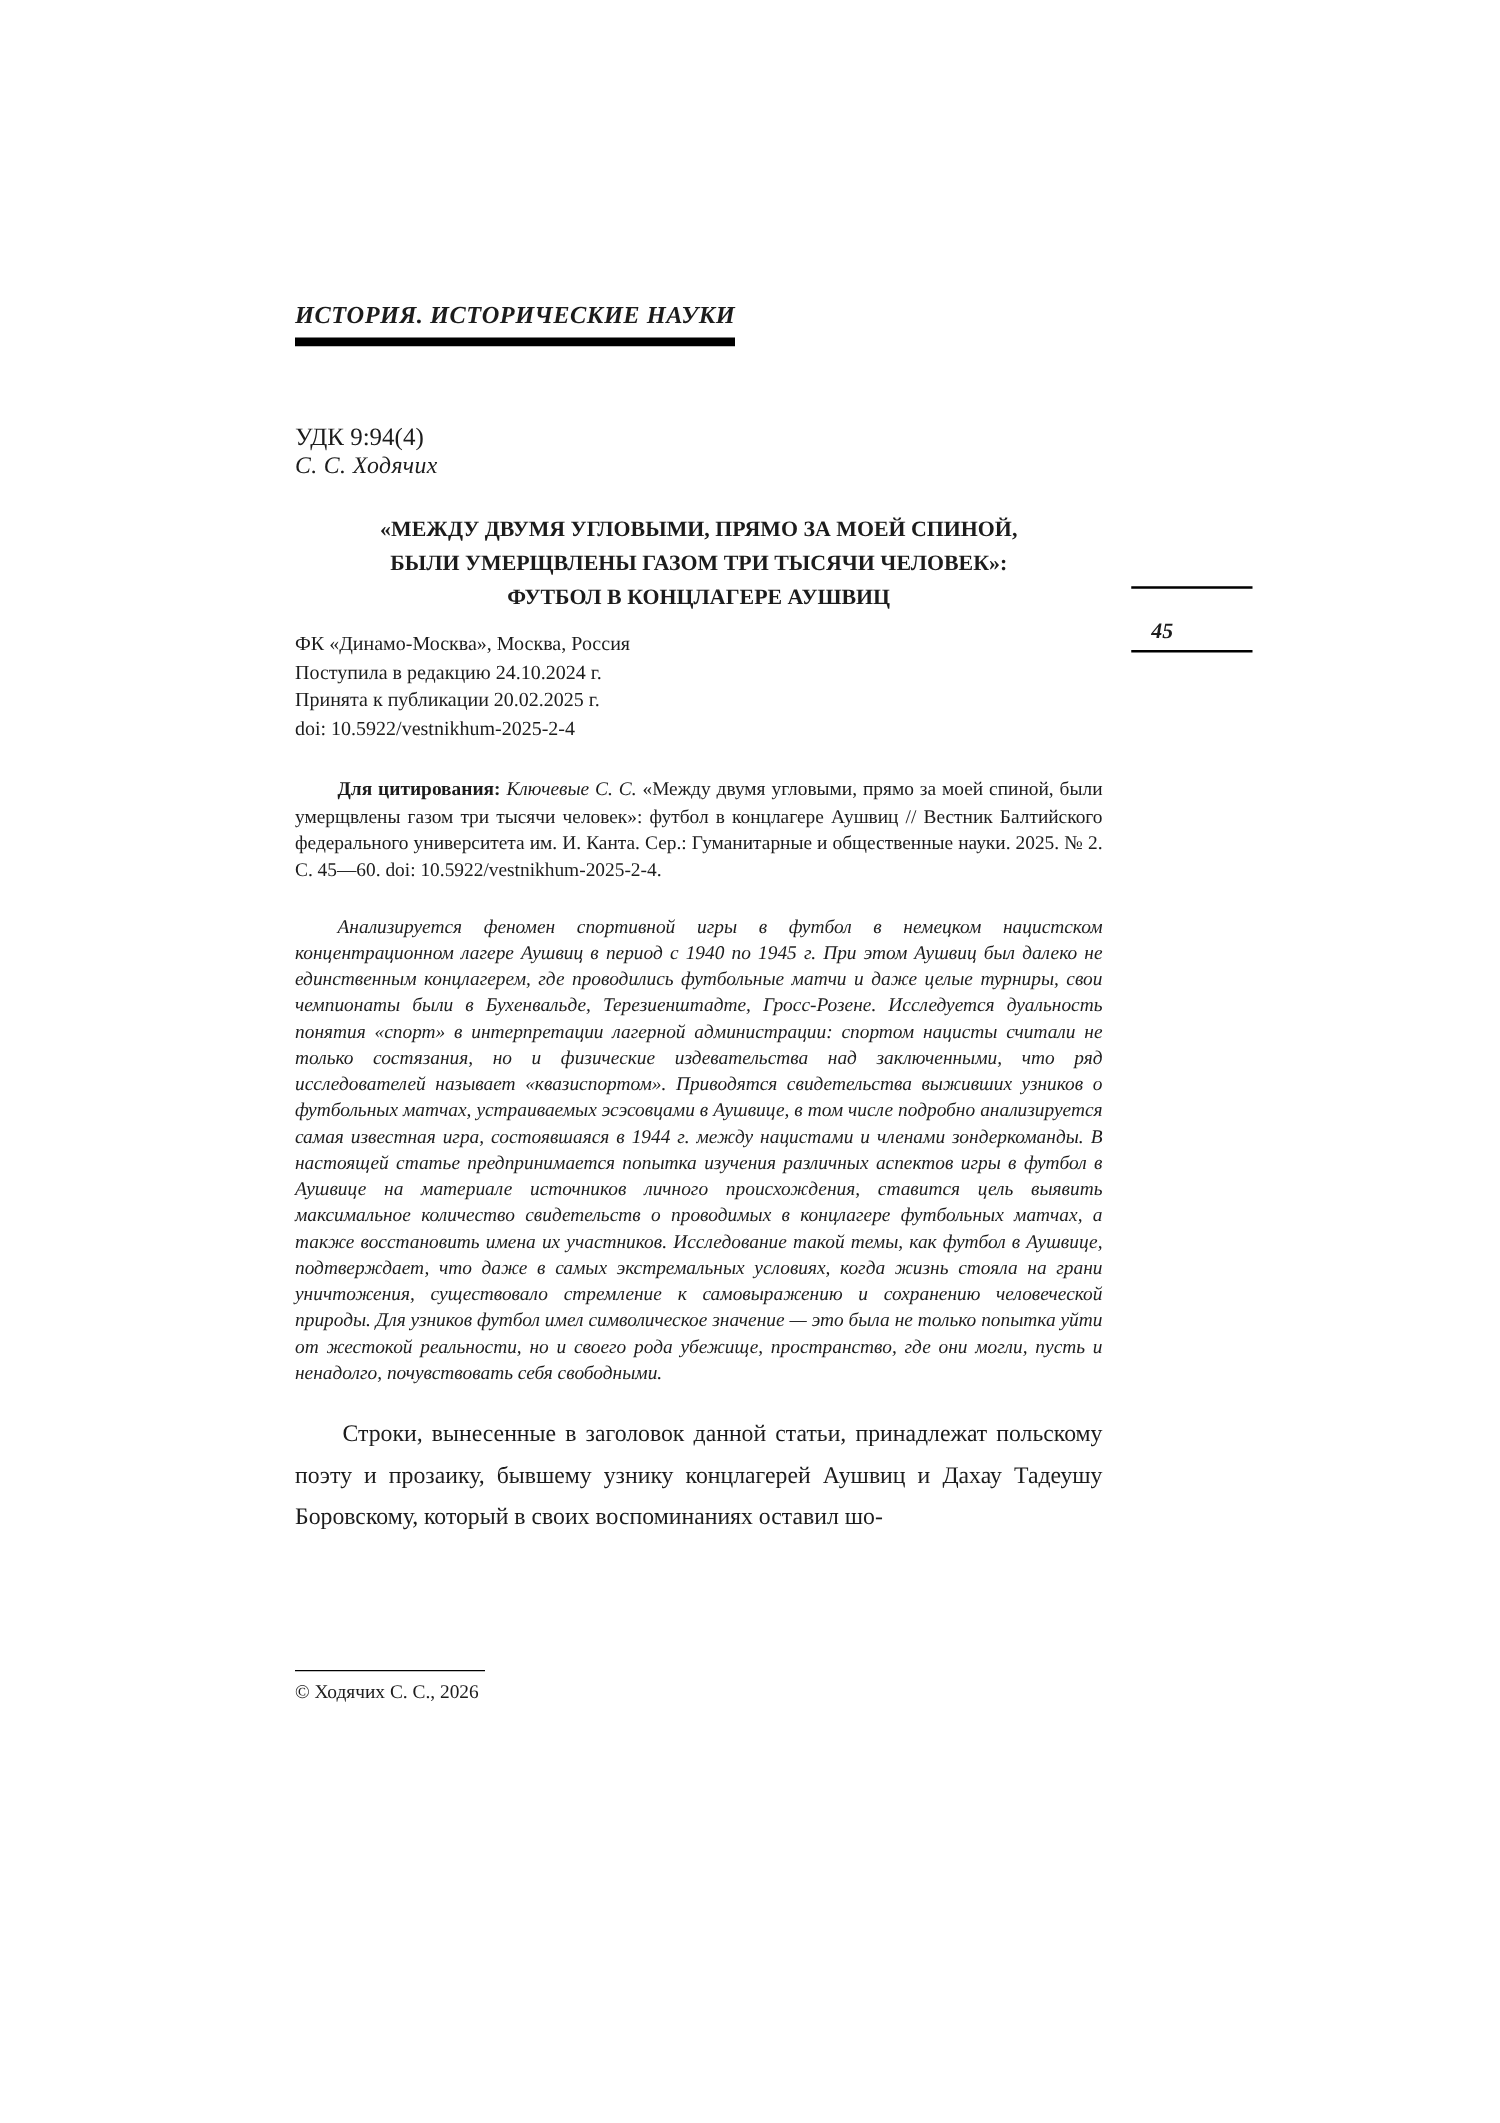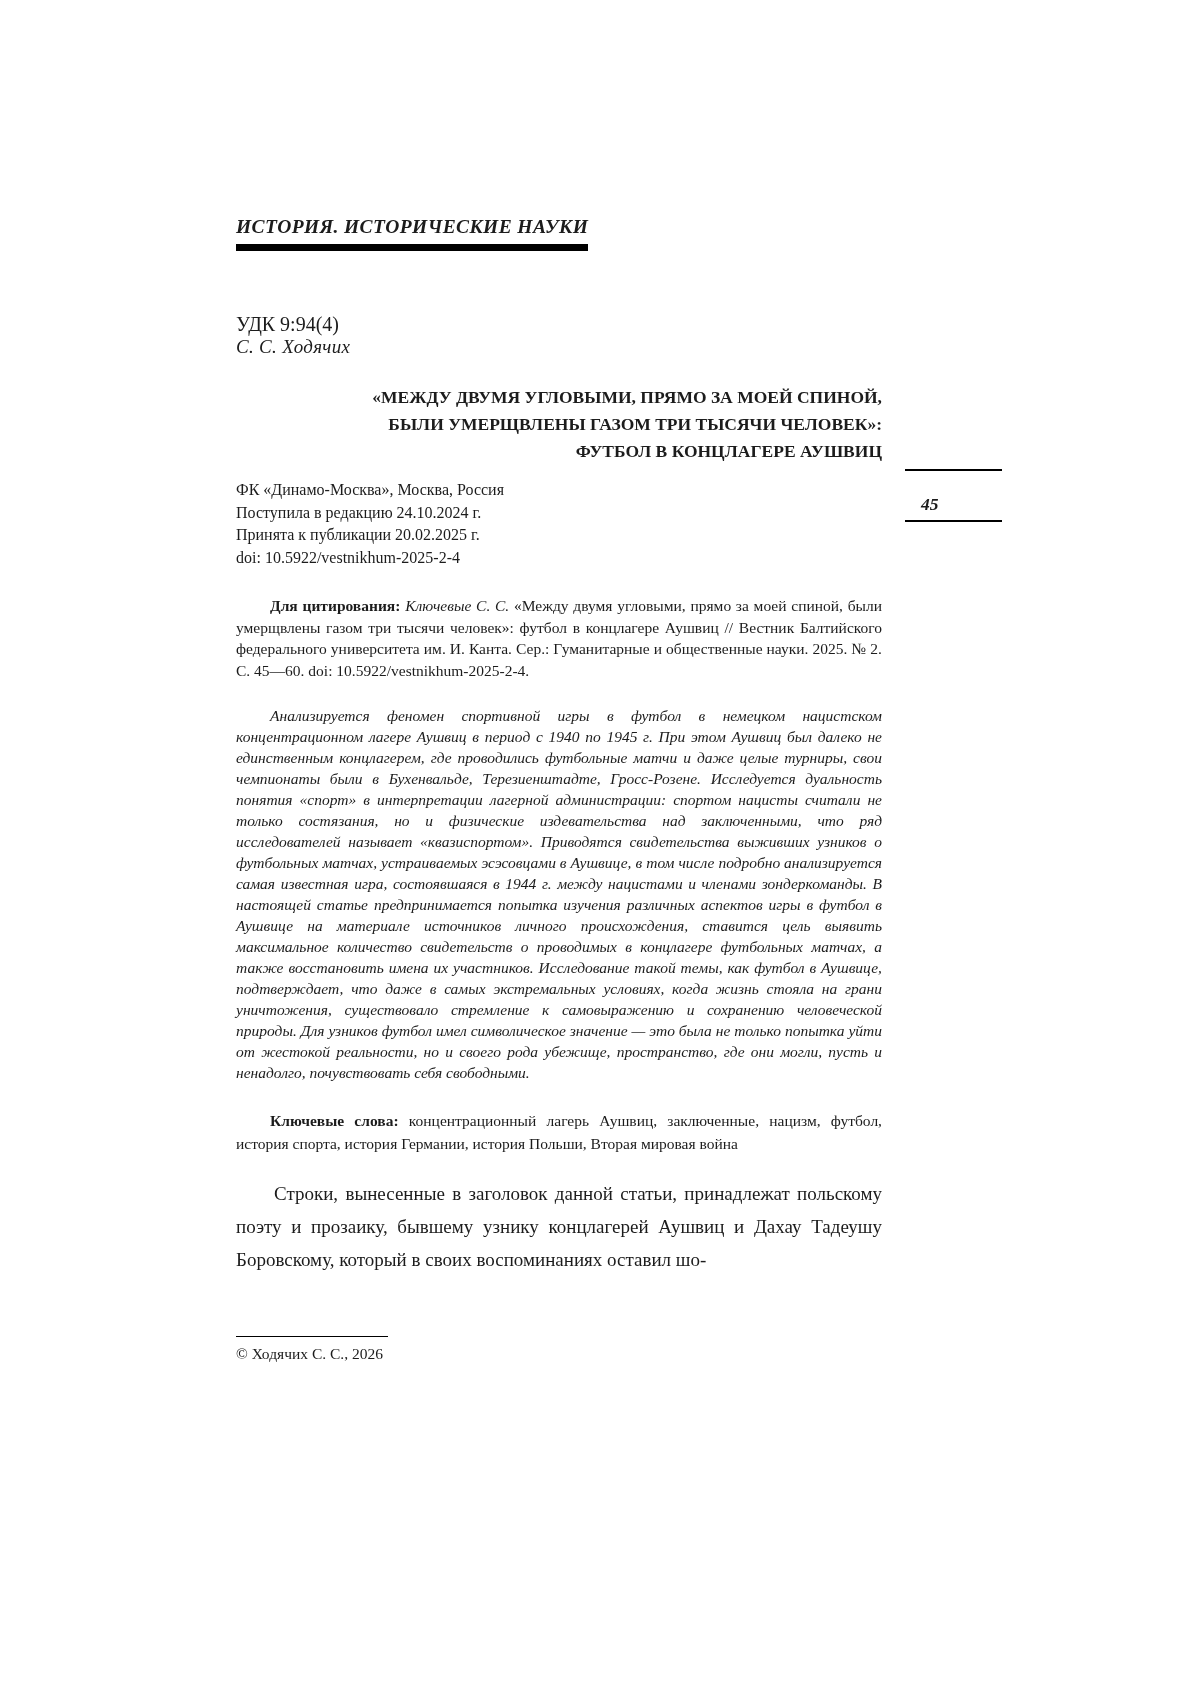"ИСТОРИЯ. ИСТОРИЧЕСКИЕ НАУКИ" .content { top: 216px -> 242px }
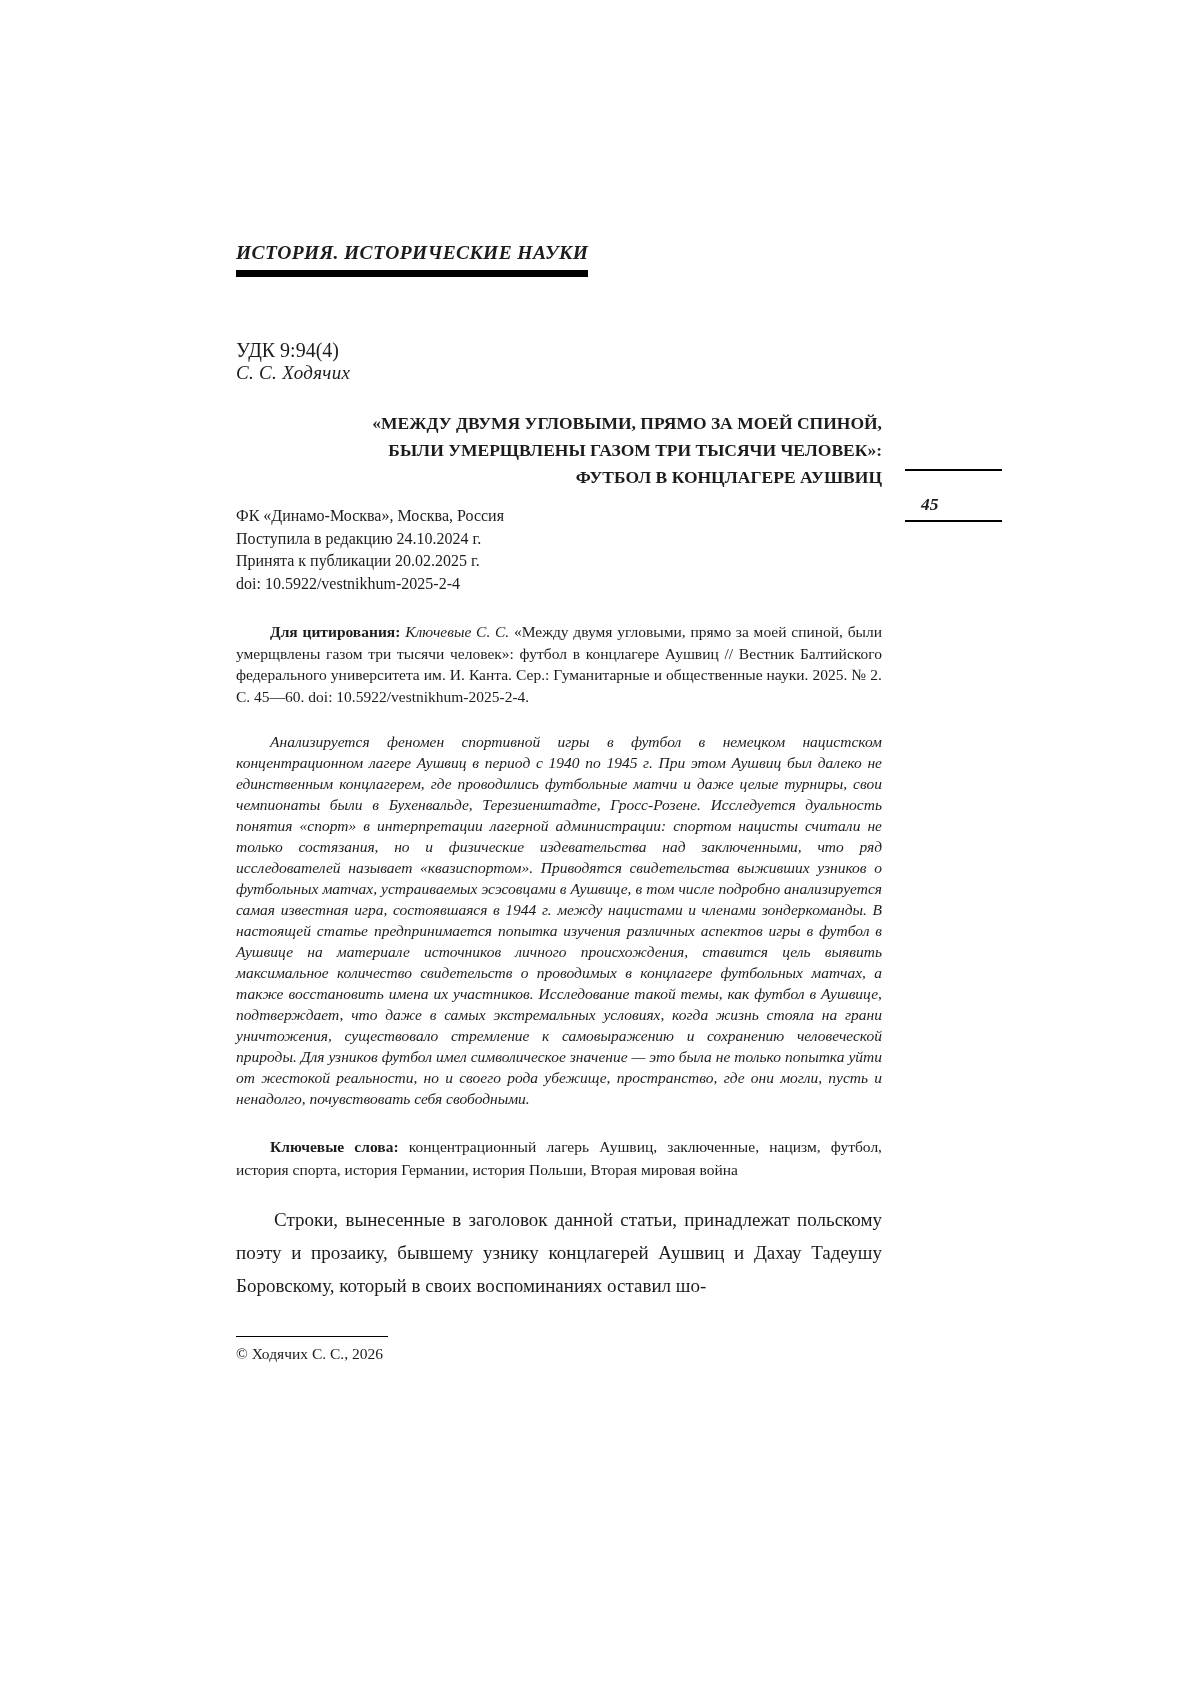"«МЕЖДУ ДВУМЯ УГЛОВЫМИ, ПРЯМО ЗА МОЕЙ СПИНОЙ," .title { text-align: right -> center }
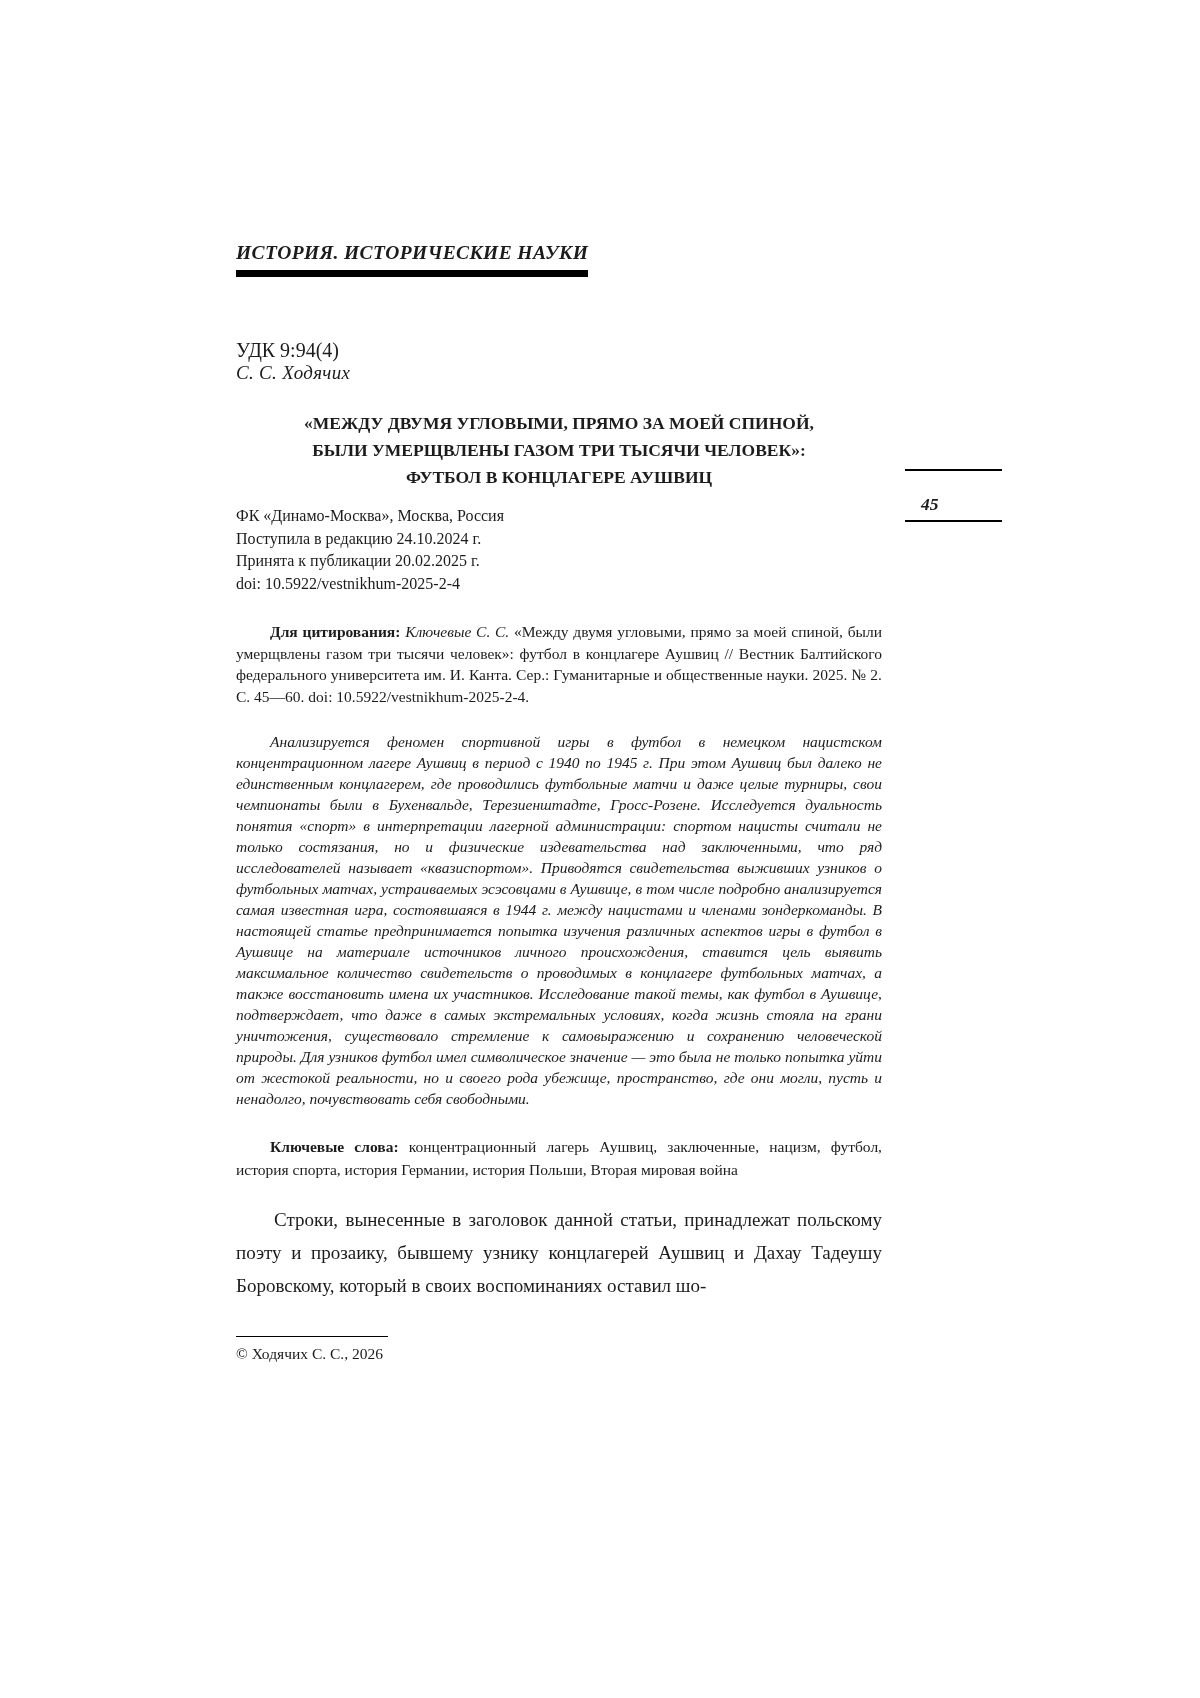"Ключевые слова: концентрационный лагерь" p.keywords { html: <p> <span>Ключевые слова:</span> <span>концентрационный лагерь Аушвиц, заключенные, нацизм, футбол, история спорта, история Германии, история Польши, Вторая мировая война</span> </p> -> none }
